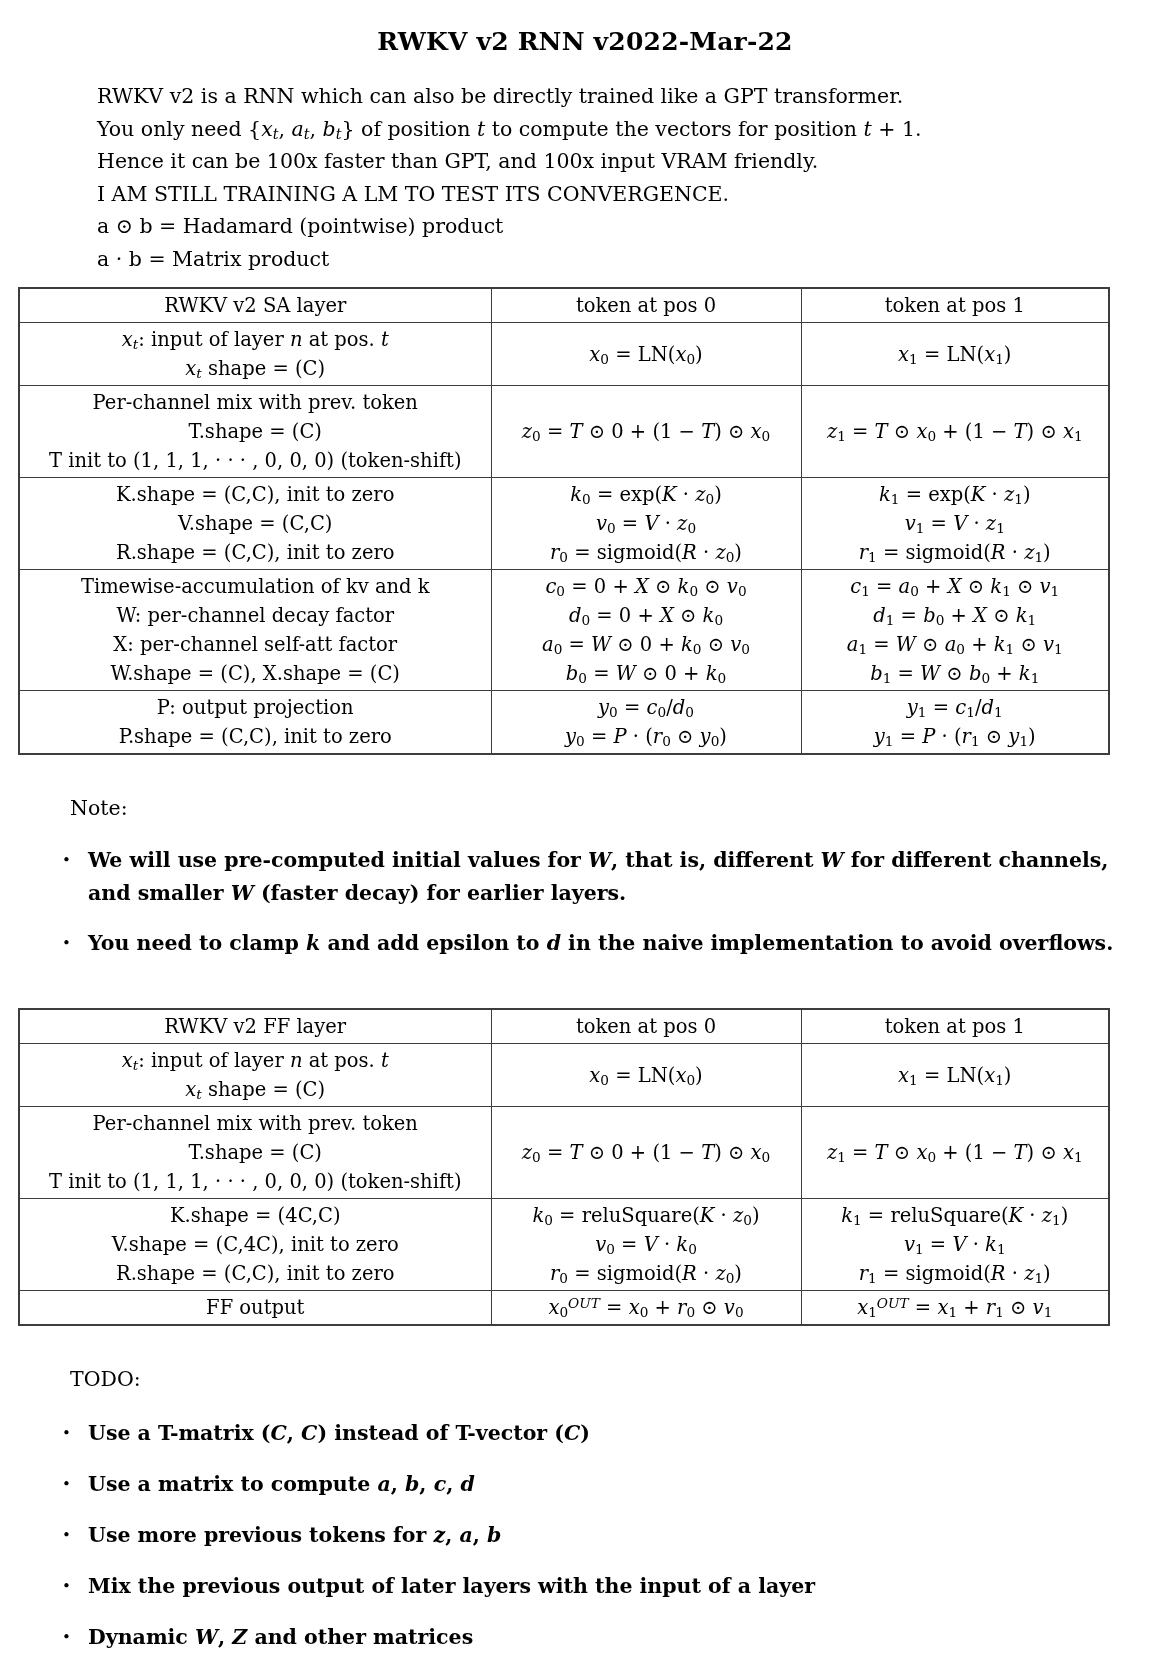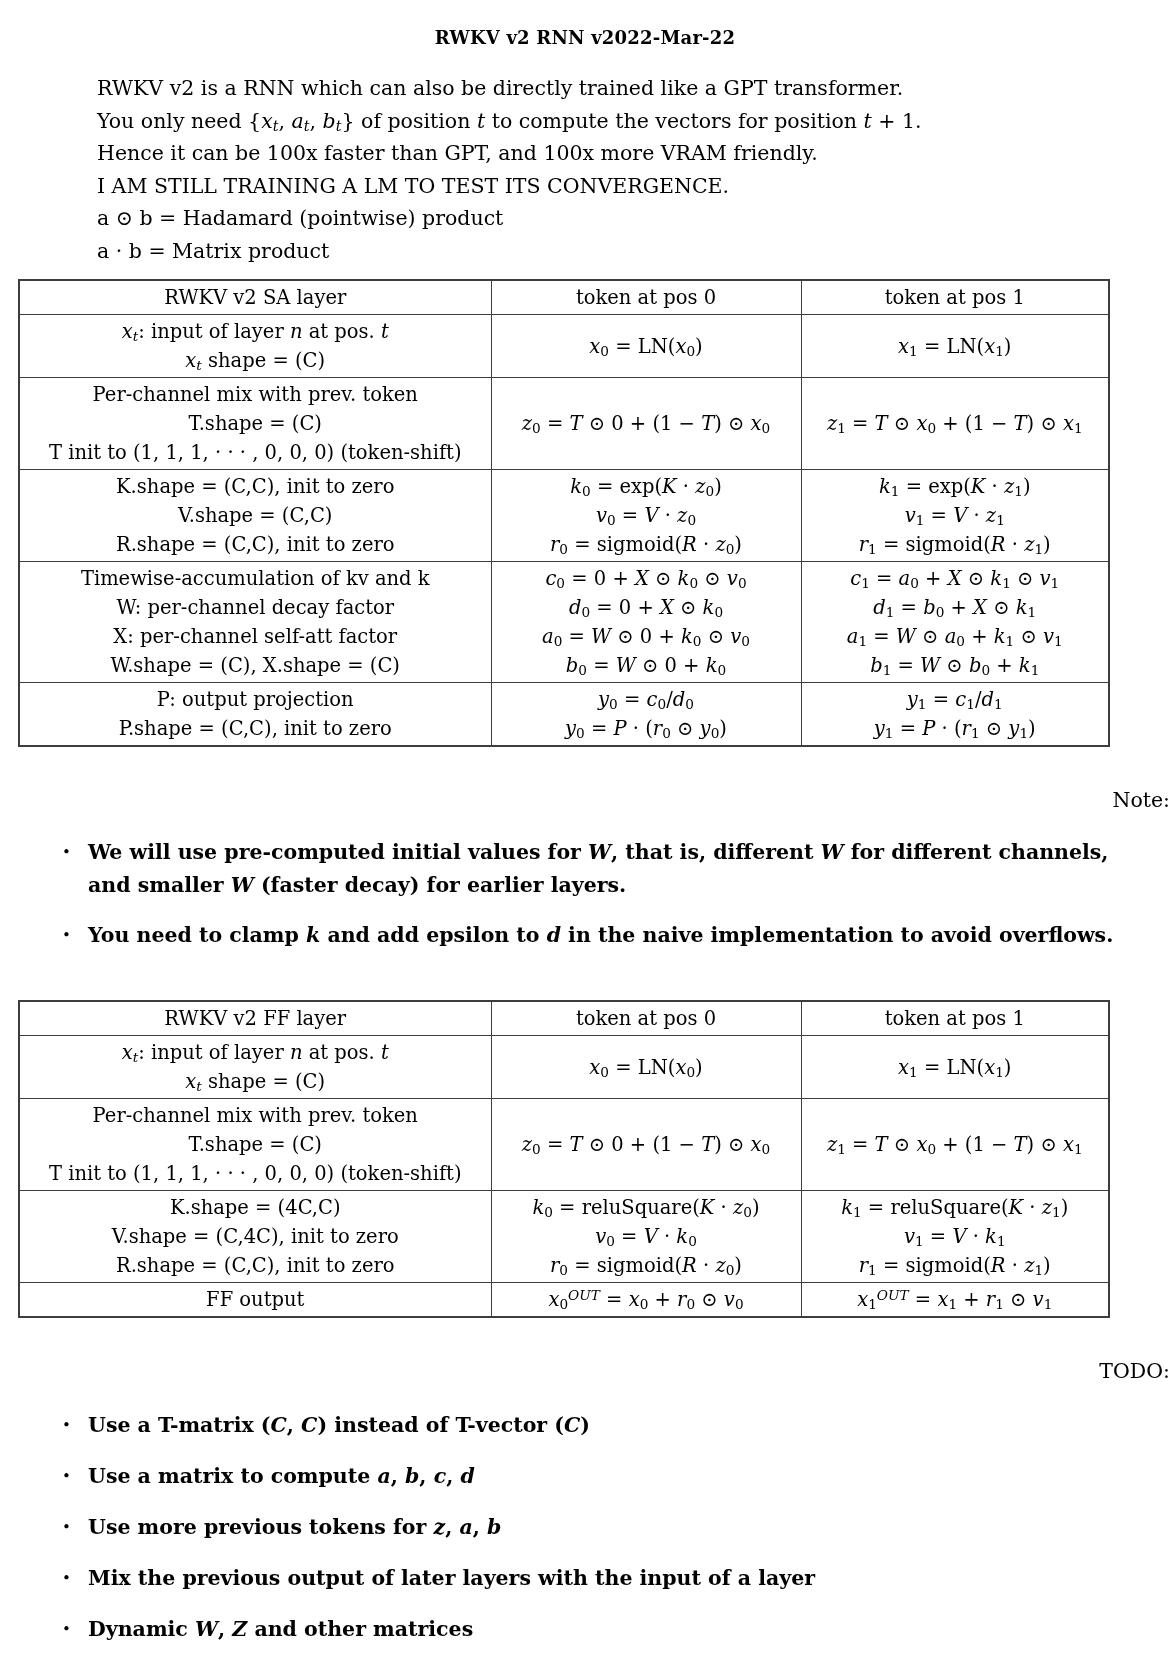"RWKV v2 RNN v2022-Mar-22" .title { font-size: 18px -> 25px }
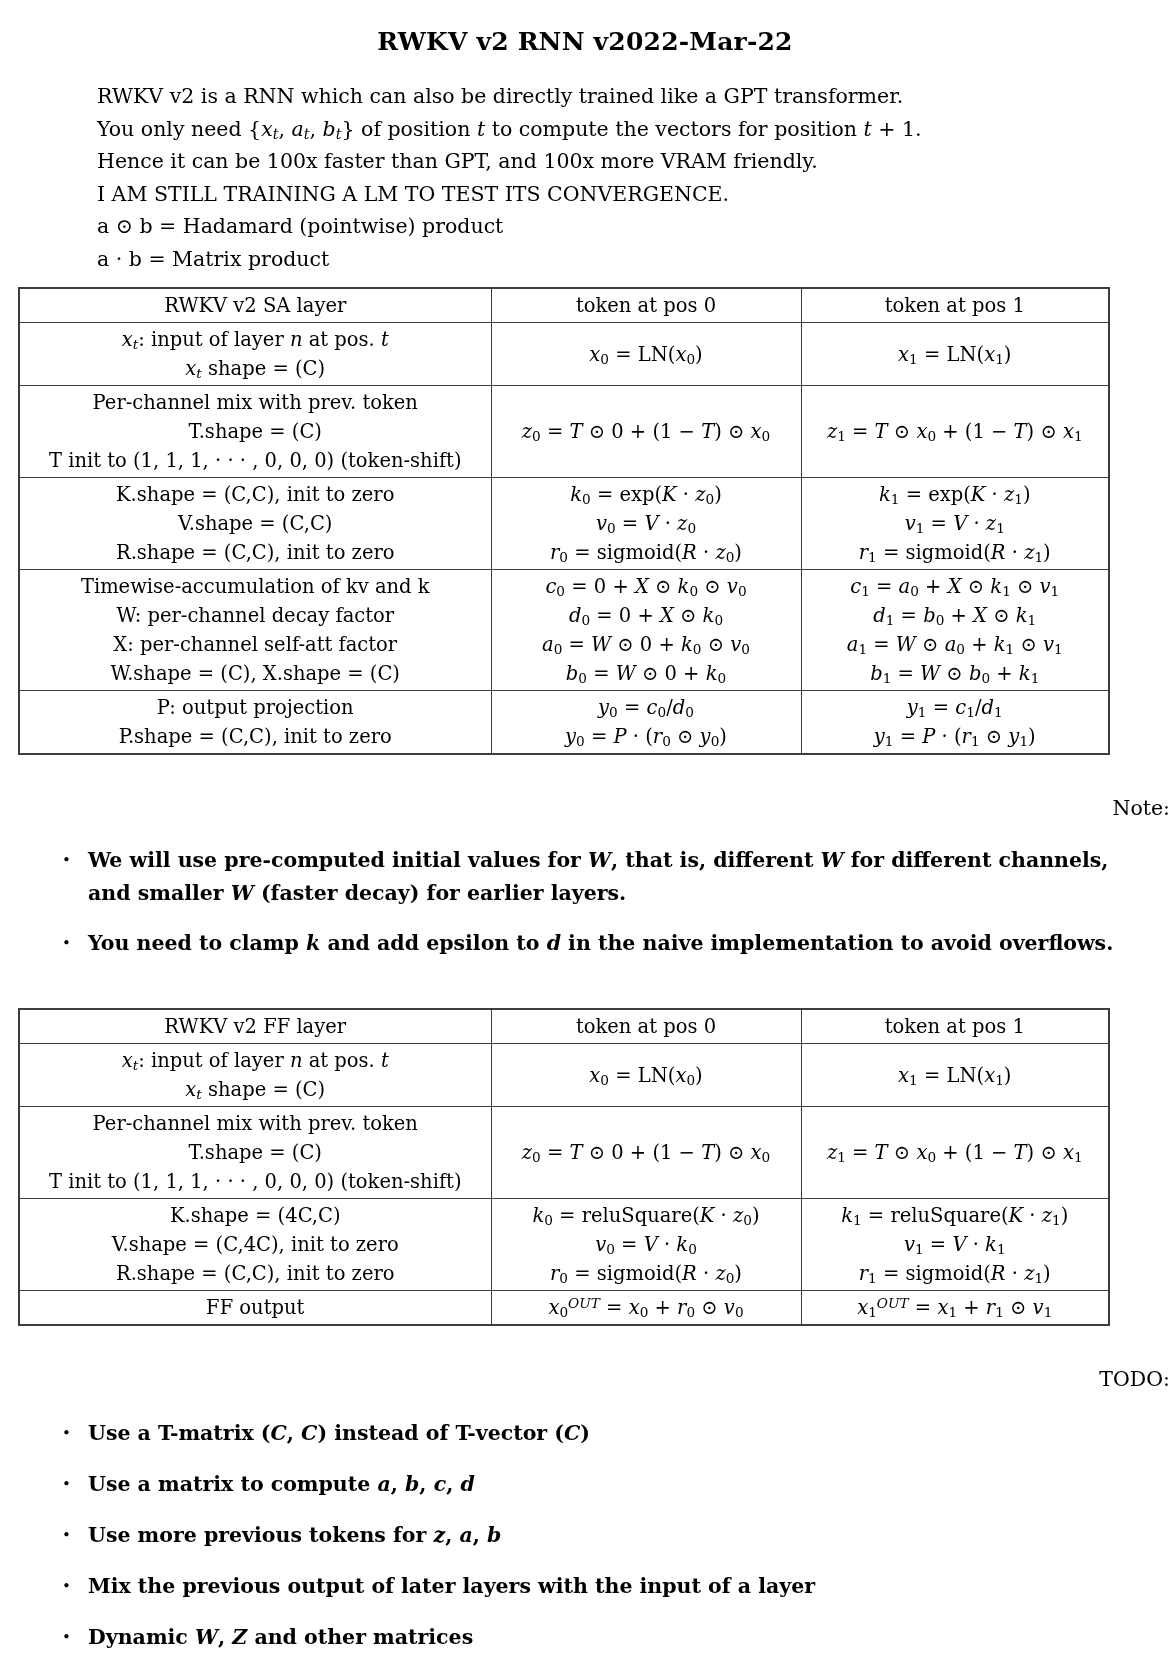"Hence it can be 100x" div.iline { text: more -> input }
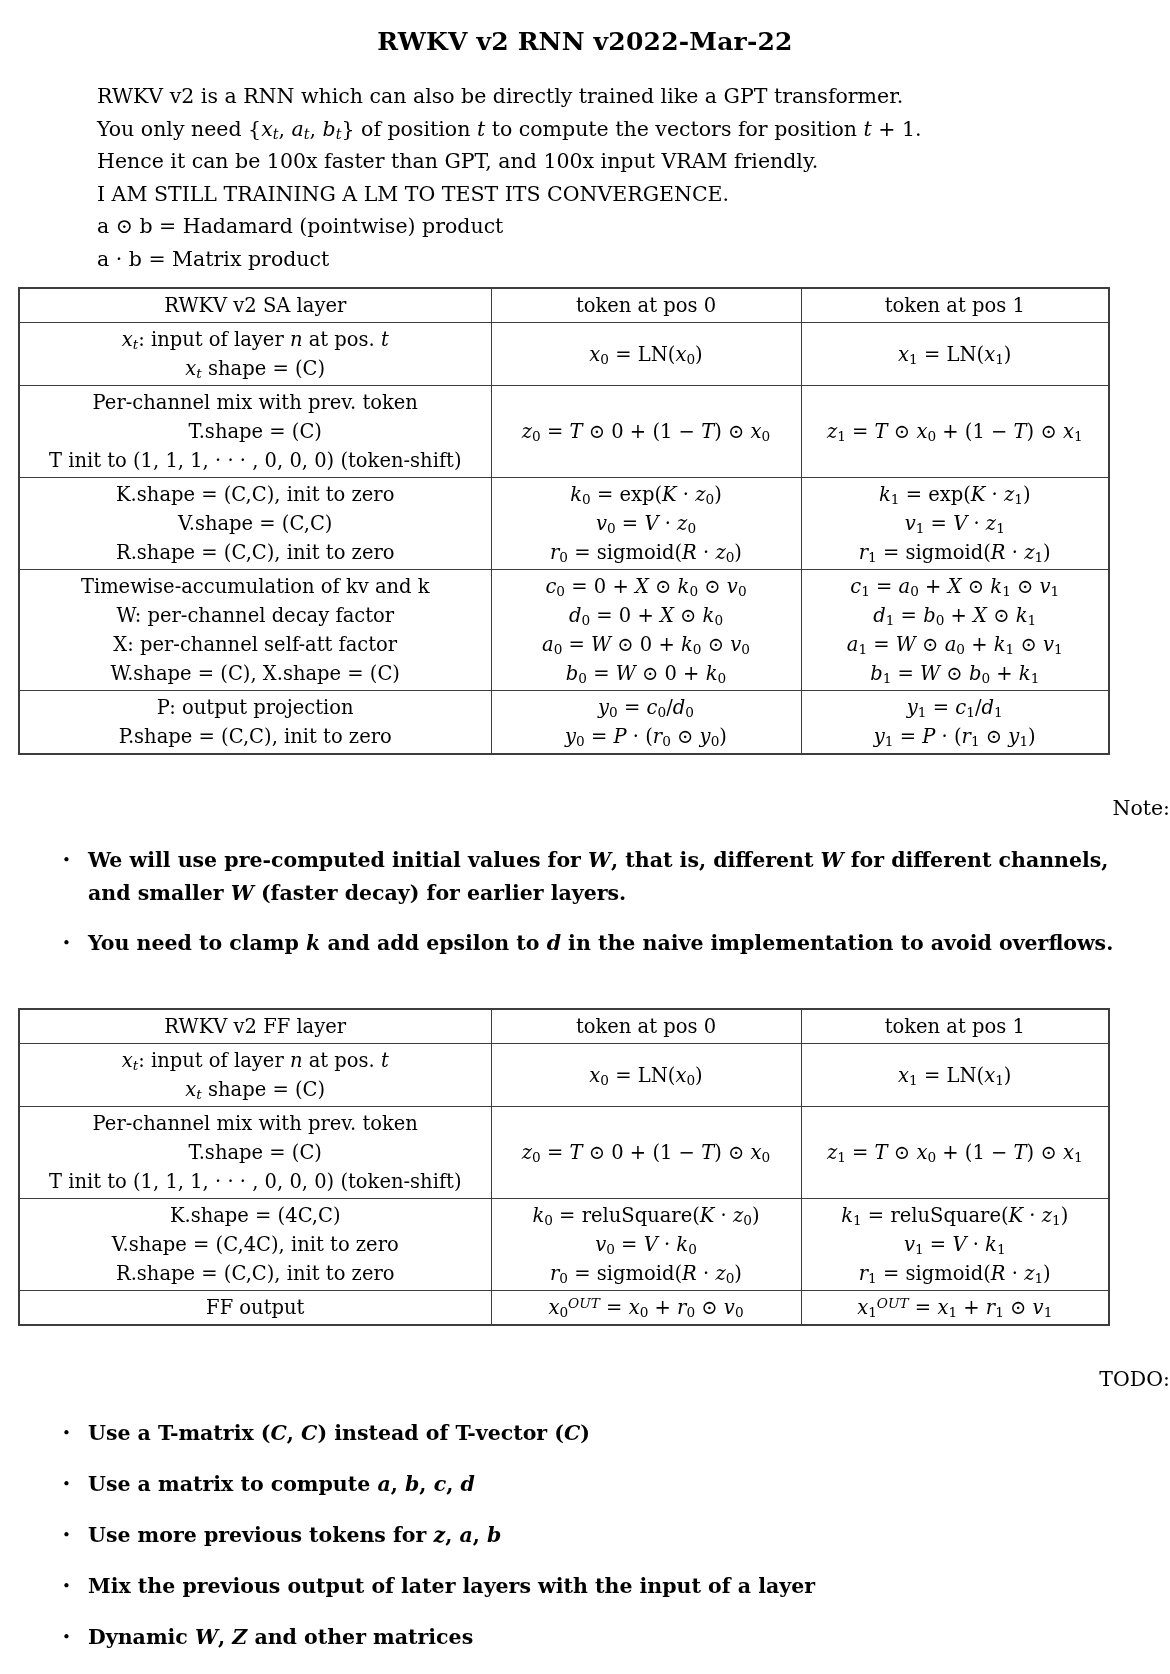"Note:" .sec-label { text-align: right -> none }
